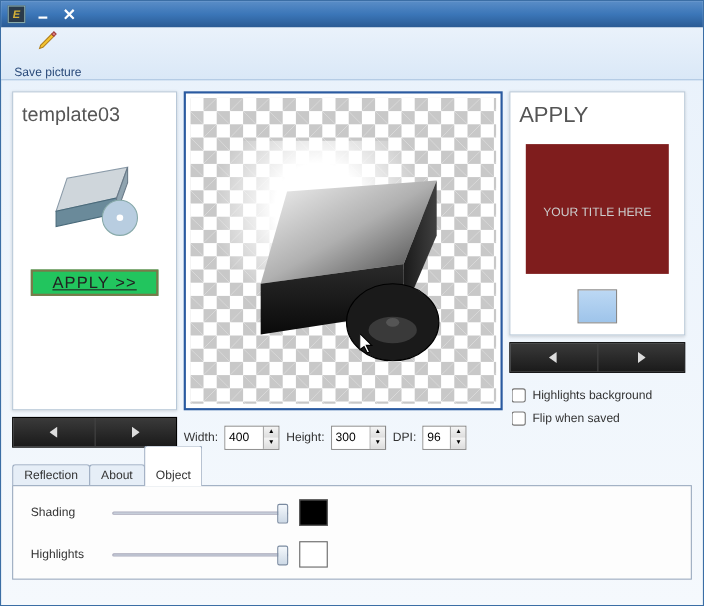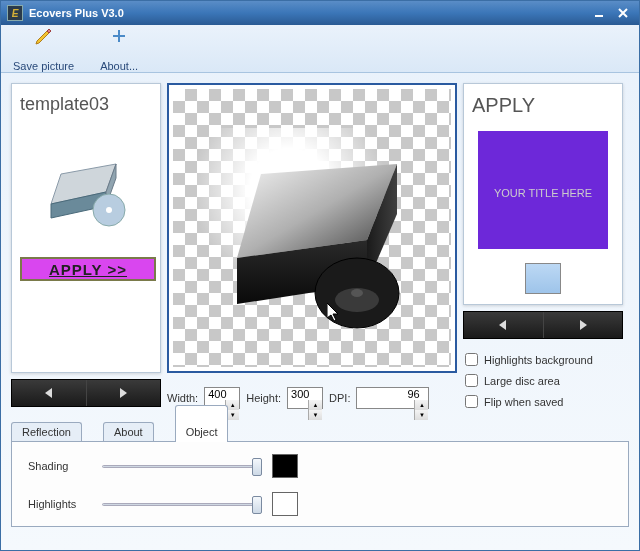"Ecovers Plus V3.0" div.title { html: <div>Ecovers Plus V3.0</div> -> none }
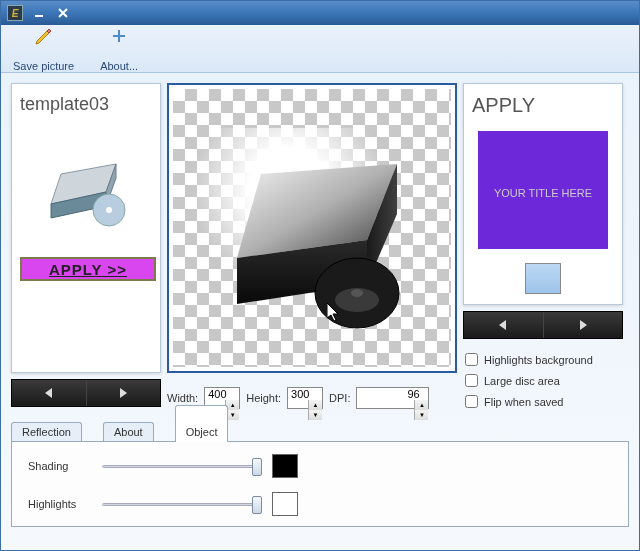"About..." div.tool-btn { html: <div> <div> <svg> <path></path> </svg> </div> <span>About...</span> </div> -> none }
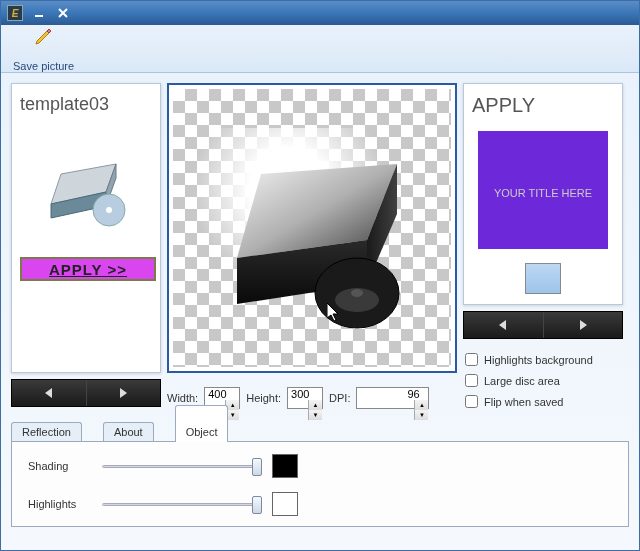"template03" .left-title { margin-bottom: 24px -> 12px }
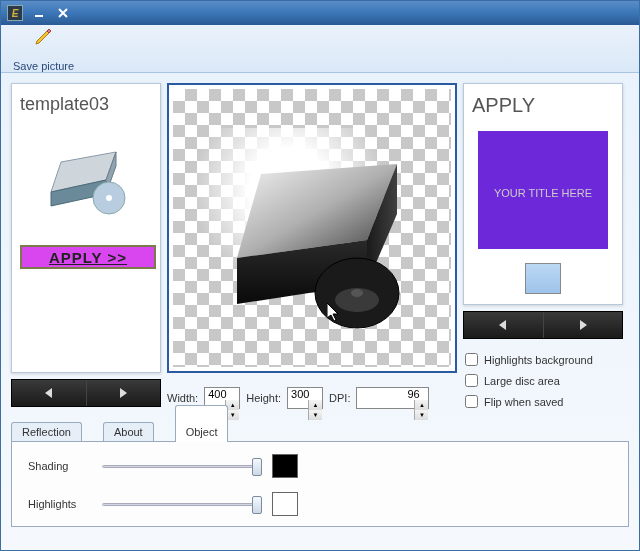"YOUR TITLE HERE" .disc-thumb { background: #6d28d9 -> #7f1d1d }
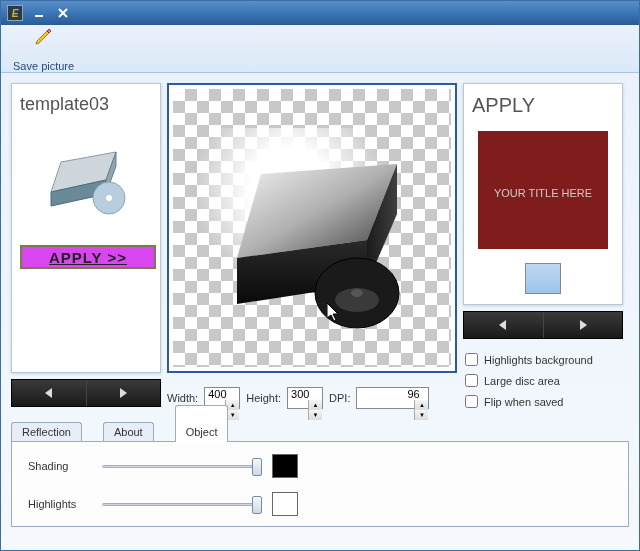"APPLY >>" .apply-btn { background: #d946ef -> #22c55e; font-weight: bold -> normal; width: 136px -> 116px }
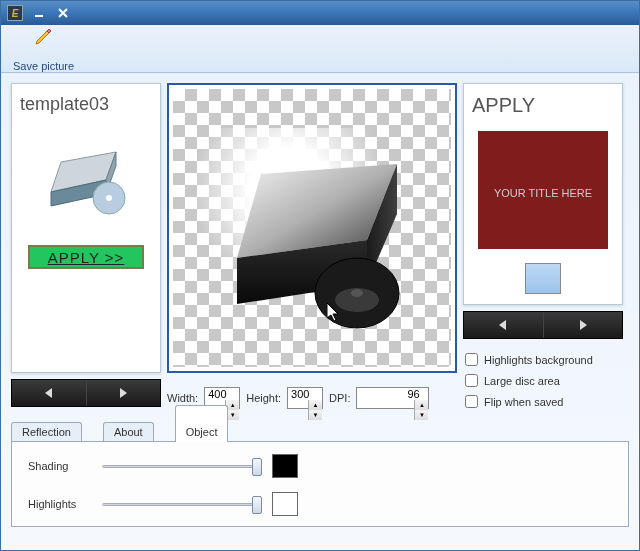"Large disc area" label.check-row { html: <label> <input> <span>Large disc area</span> </label> -> none }
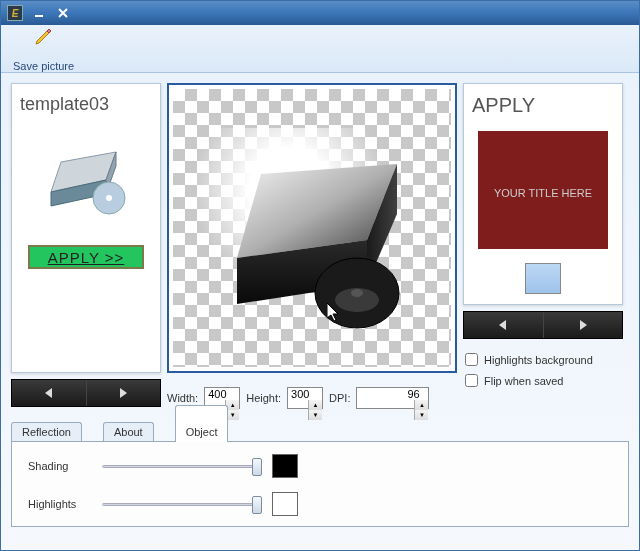"400" .spin { align-items: flex-end -> flex-start; flex-direction: column -> none }
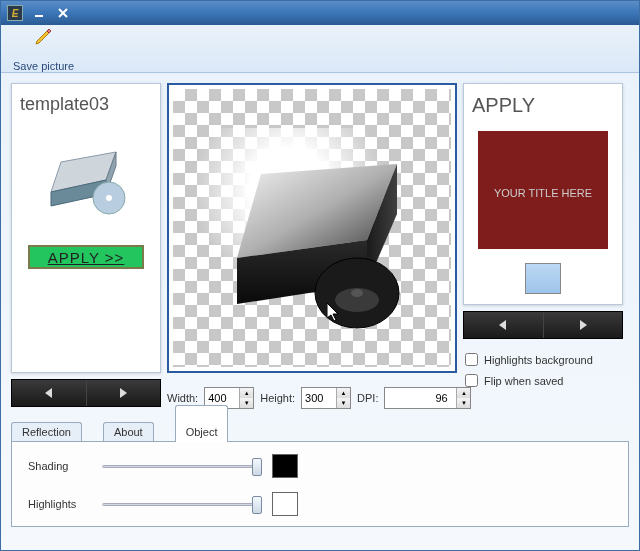"96" input { margin-left: 47px -> none }
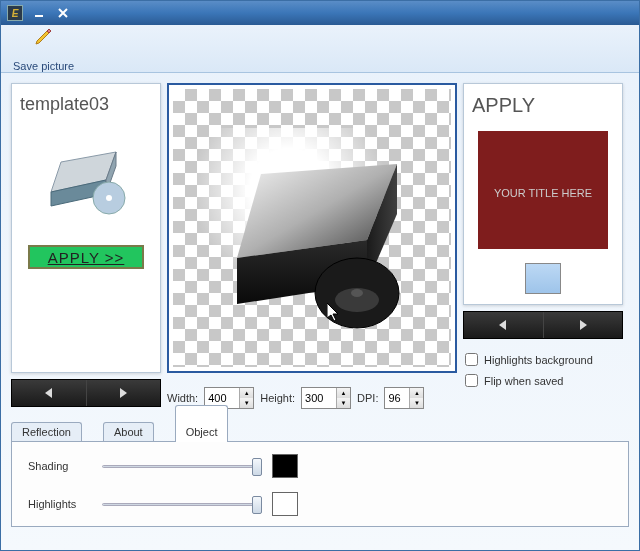"Reflection" .tab-strip { gap: 22px -> none }
